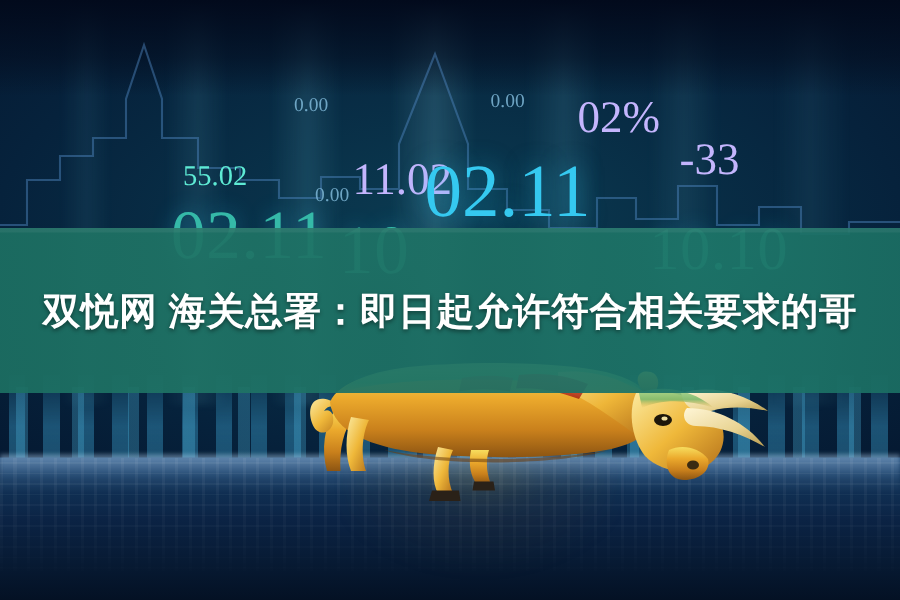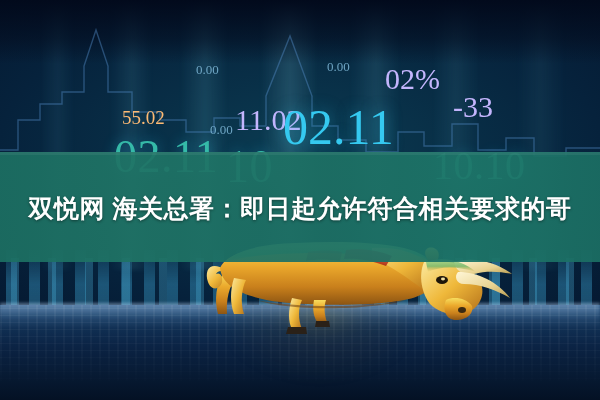"55.02" .num.md { color: #fdba74 -> #5eead4 }
